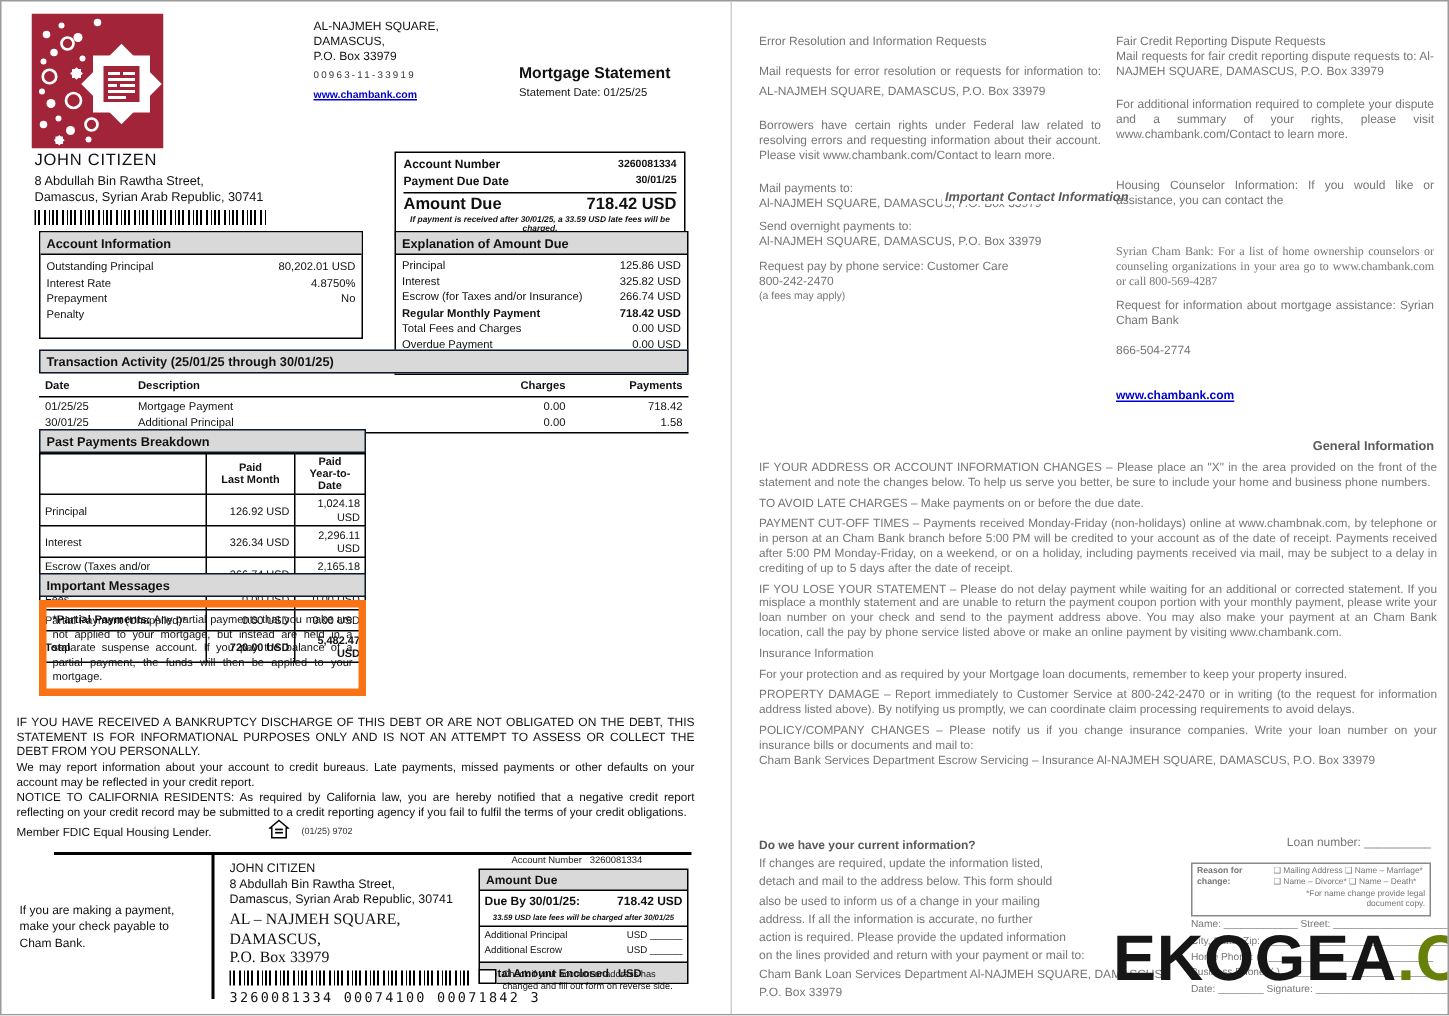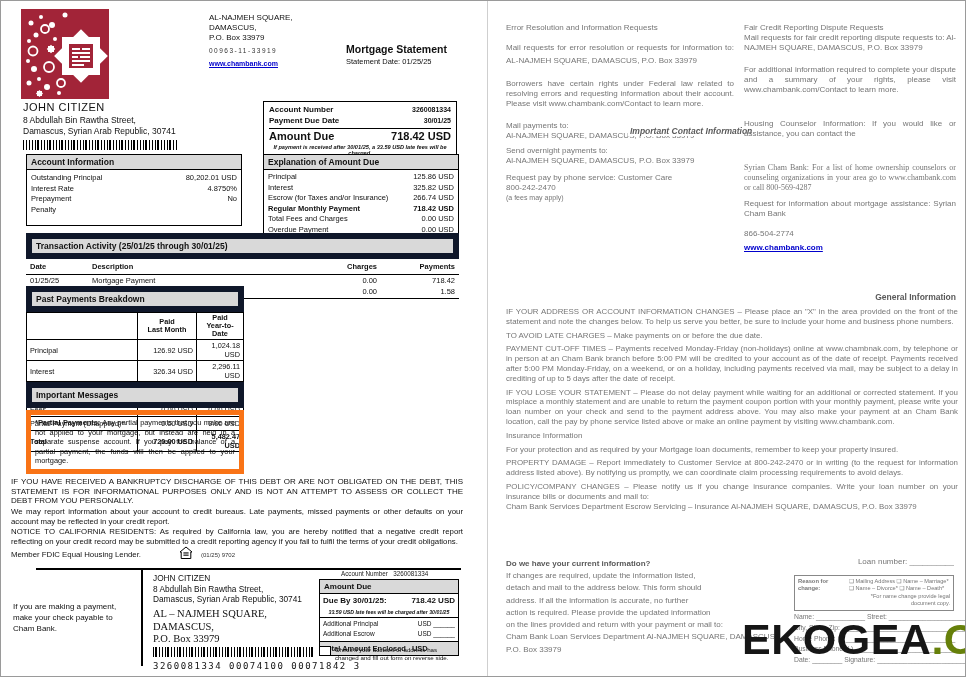"866-504-2774" div { margin-bottom: 4px -> 20px }
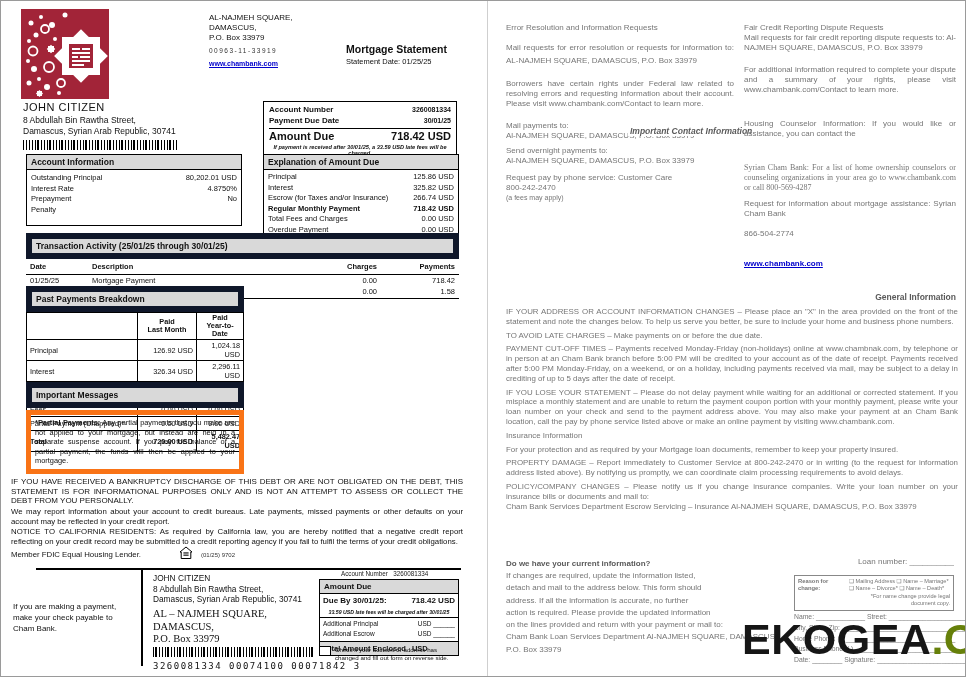"Transaction Activity (25/01/25 through" .bar-title { border: 6px solid #0f172a -> 1px solid #0f172a }
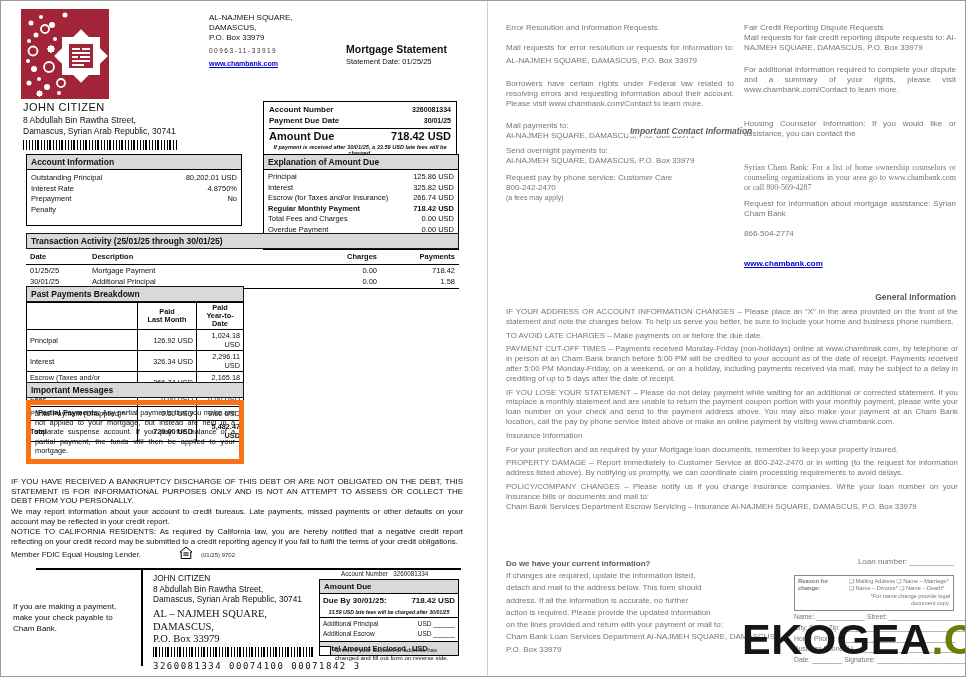"also be used to inform" div { html: none -> <div>also be used to inform us of a change in your mailing</div> }
